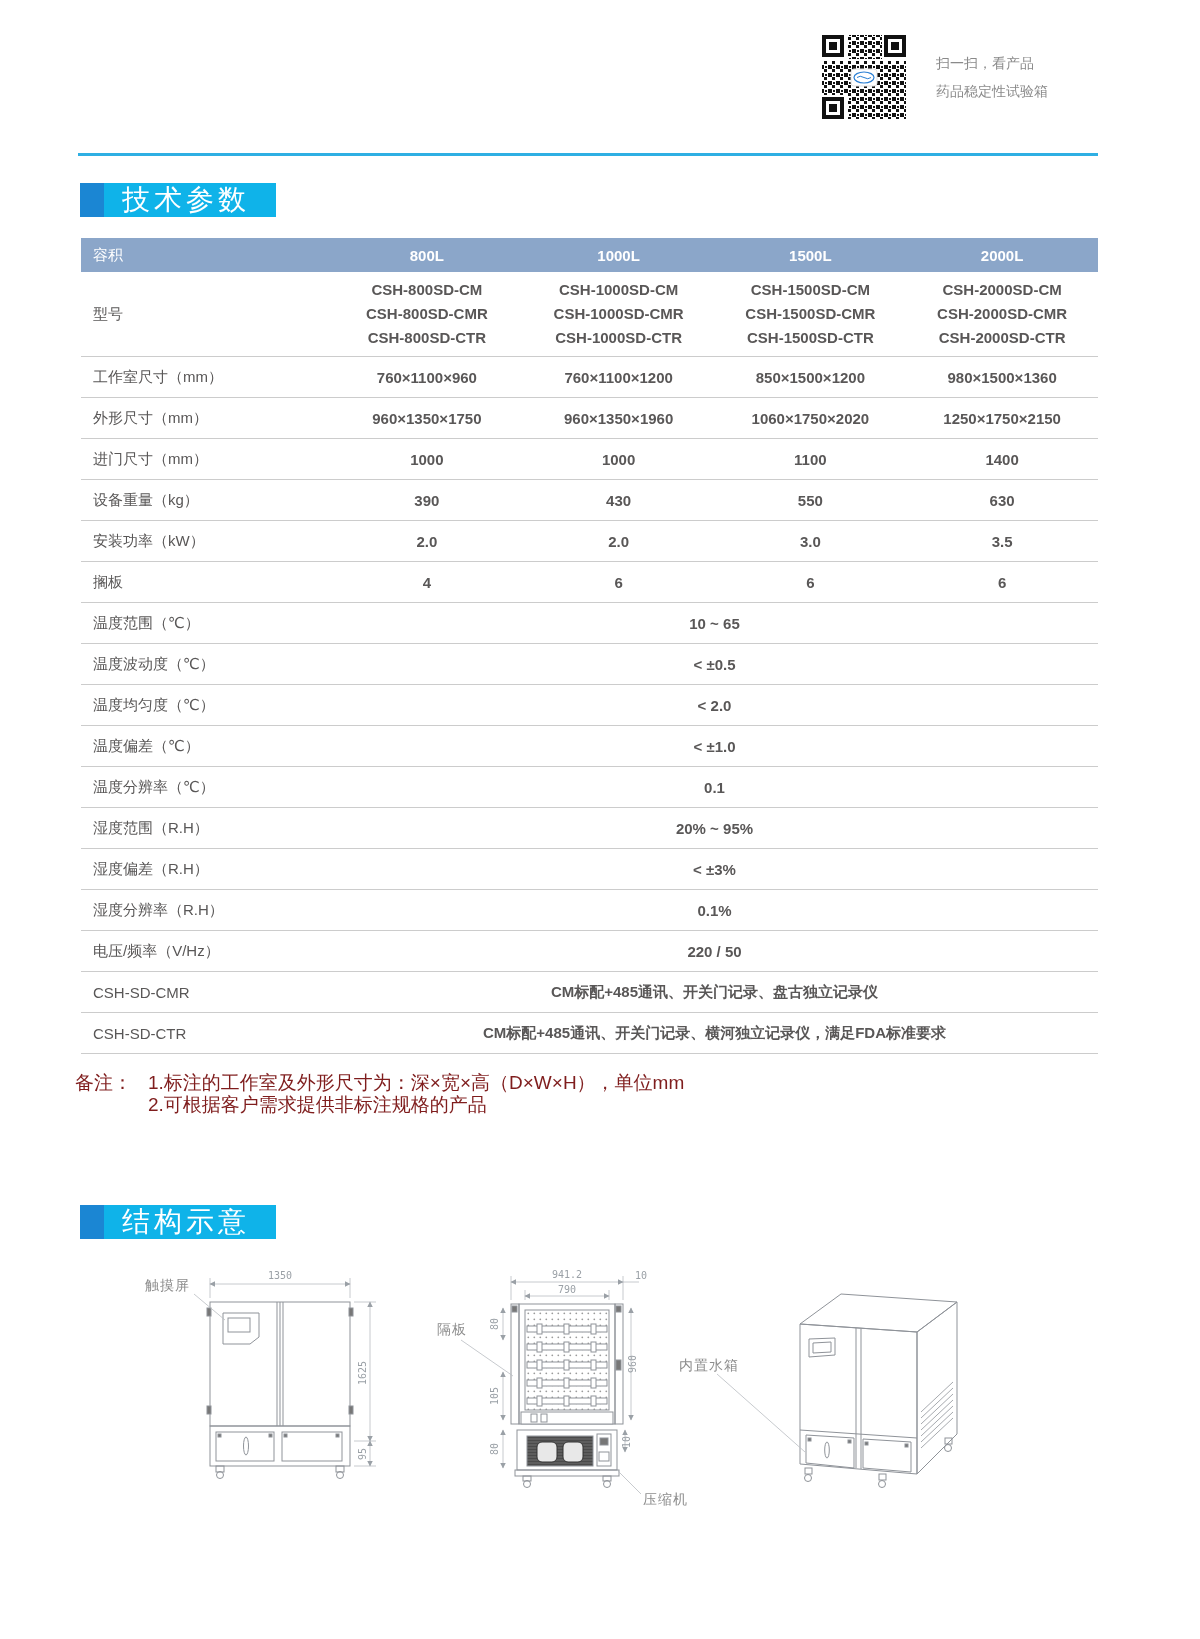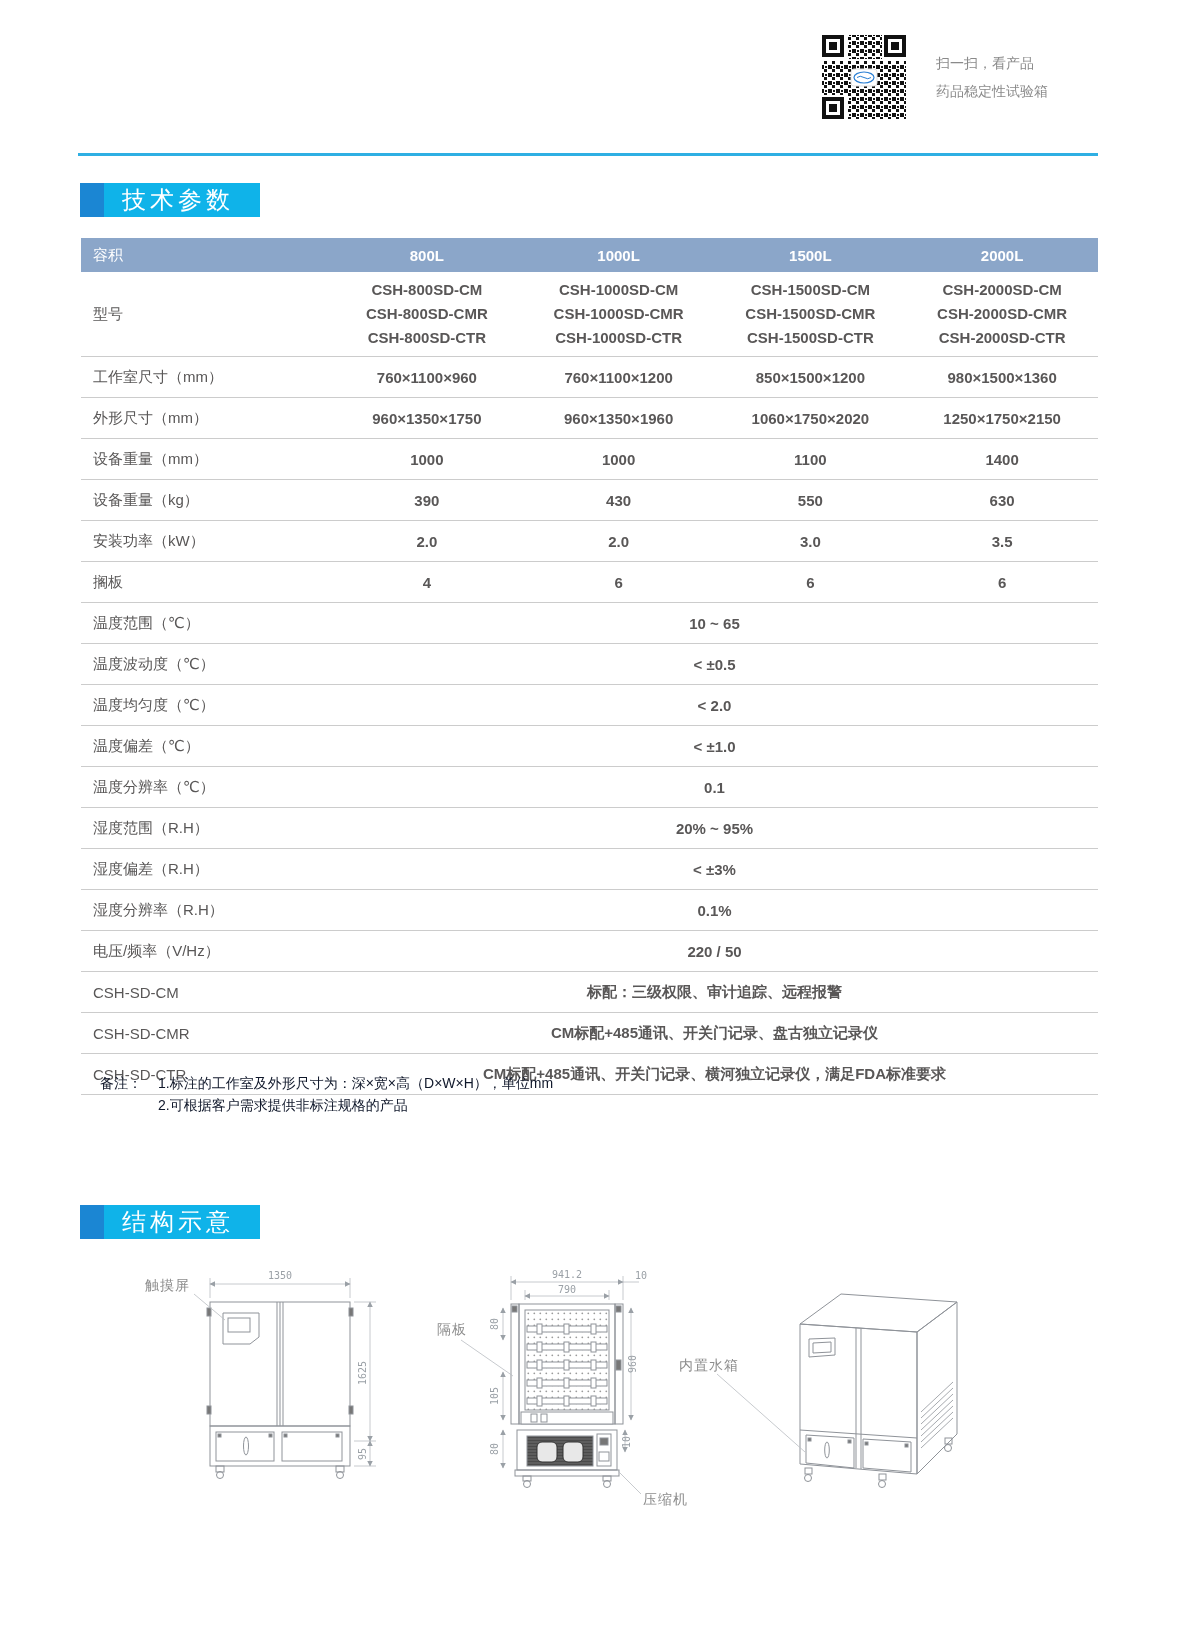"技术参数" .sec-header .bar { font-size: 24px -> 28px }
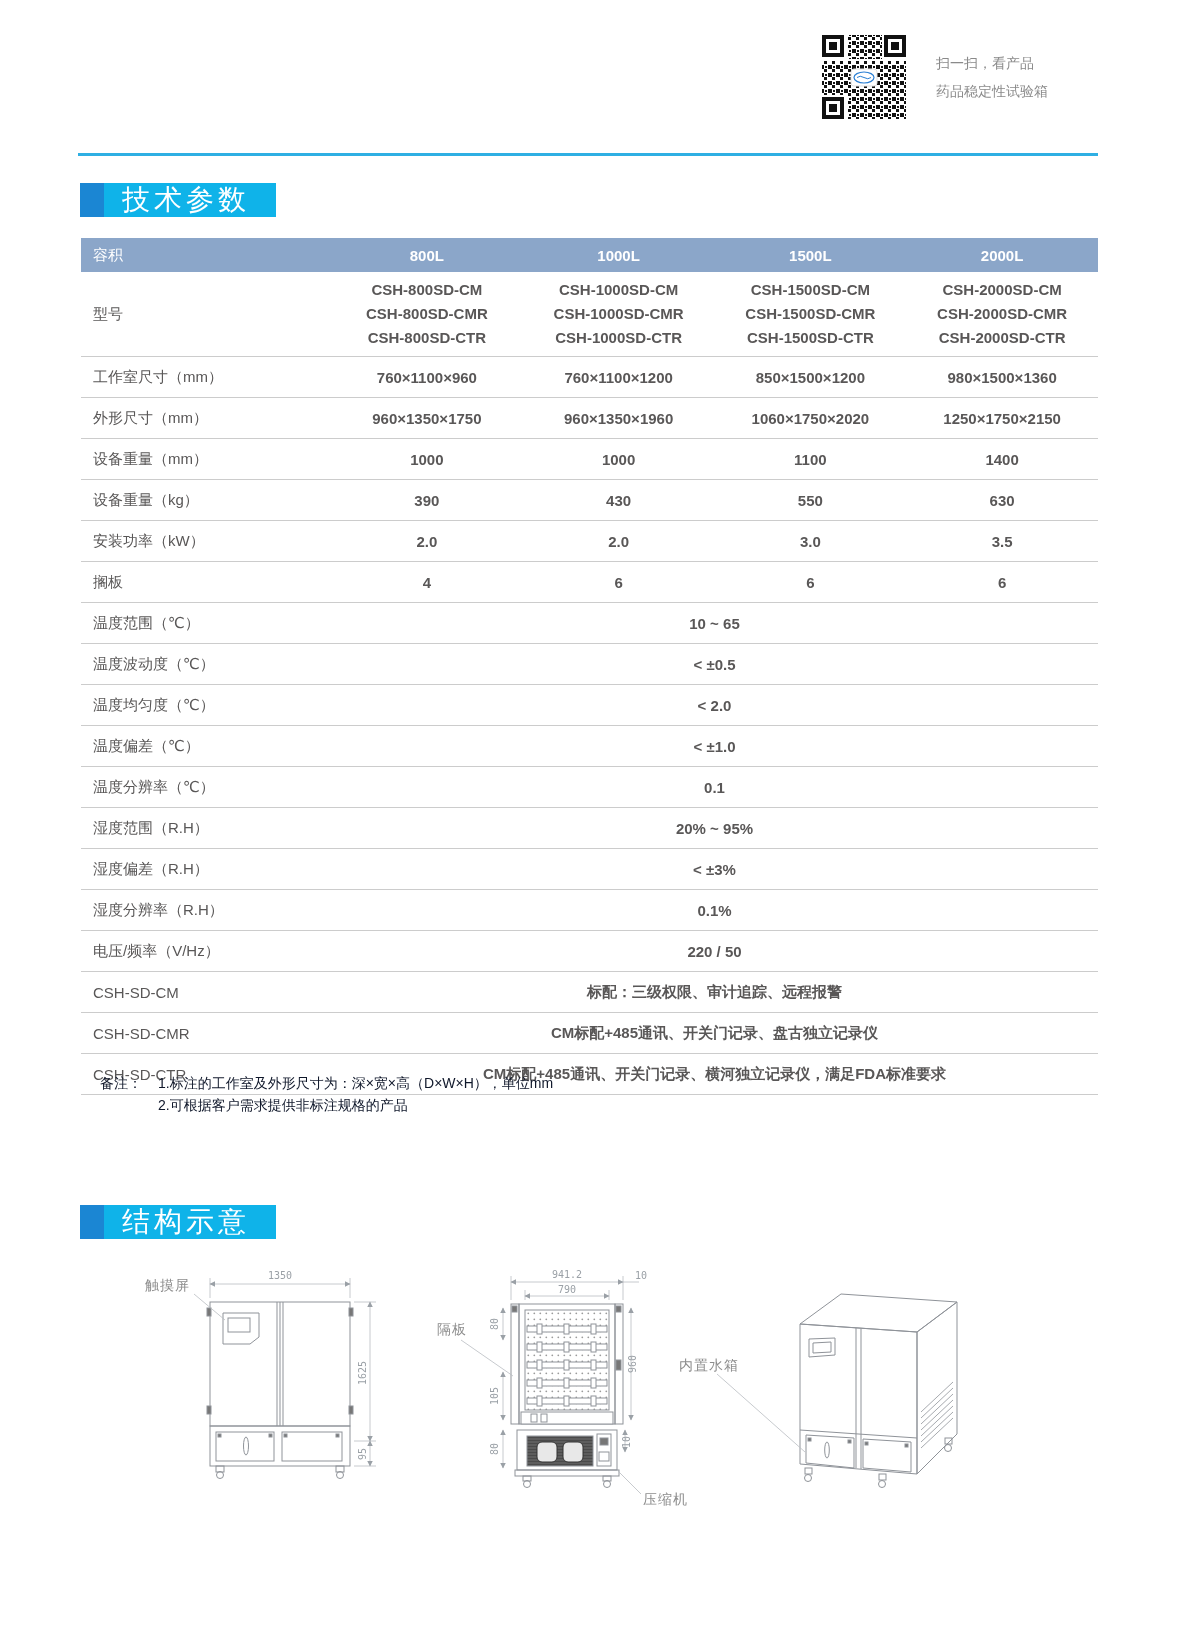"设备重量（mm）" div.lab { text: 设备重量 -> 进门尺寸 }
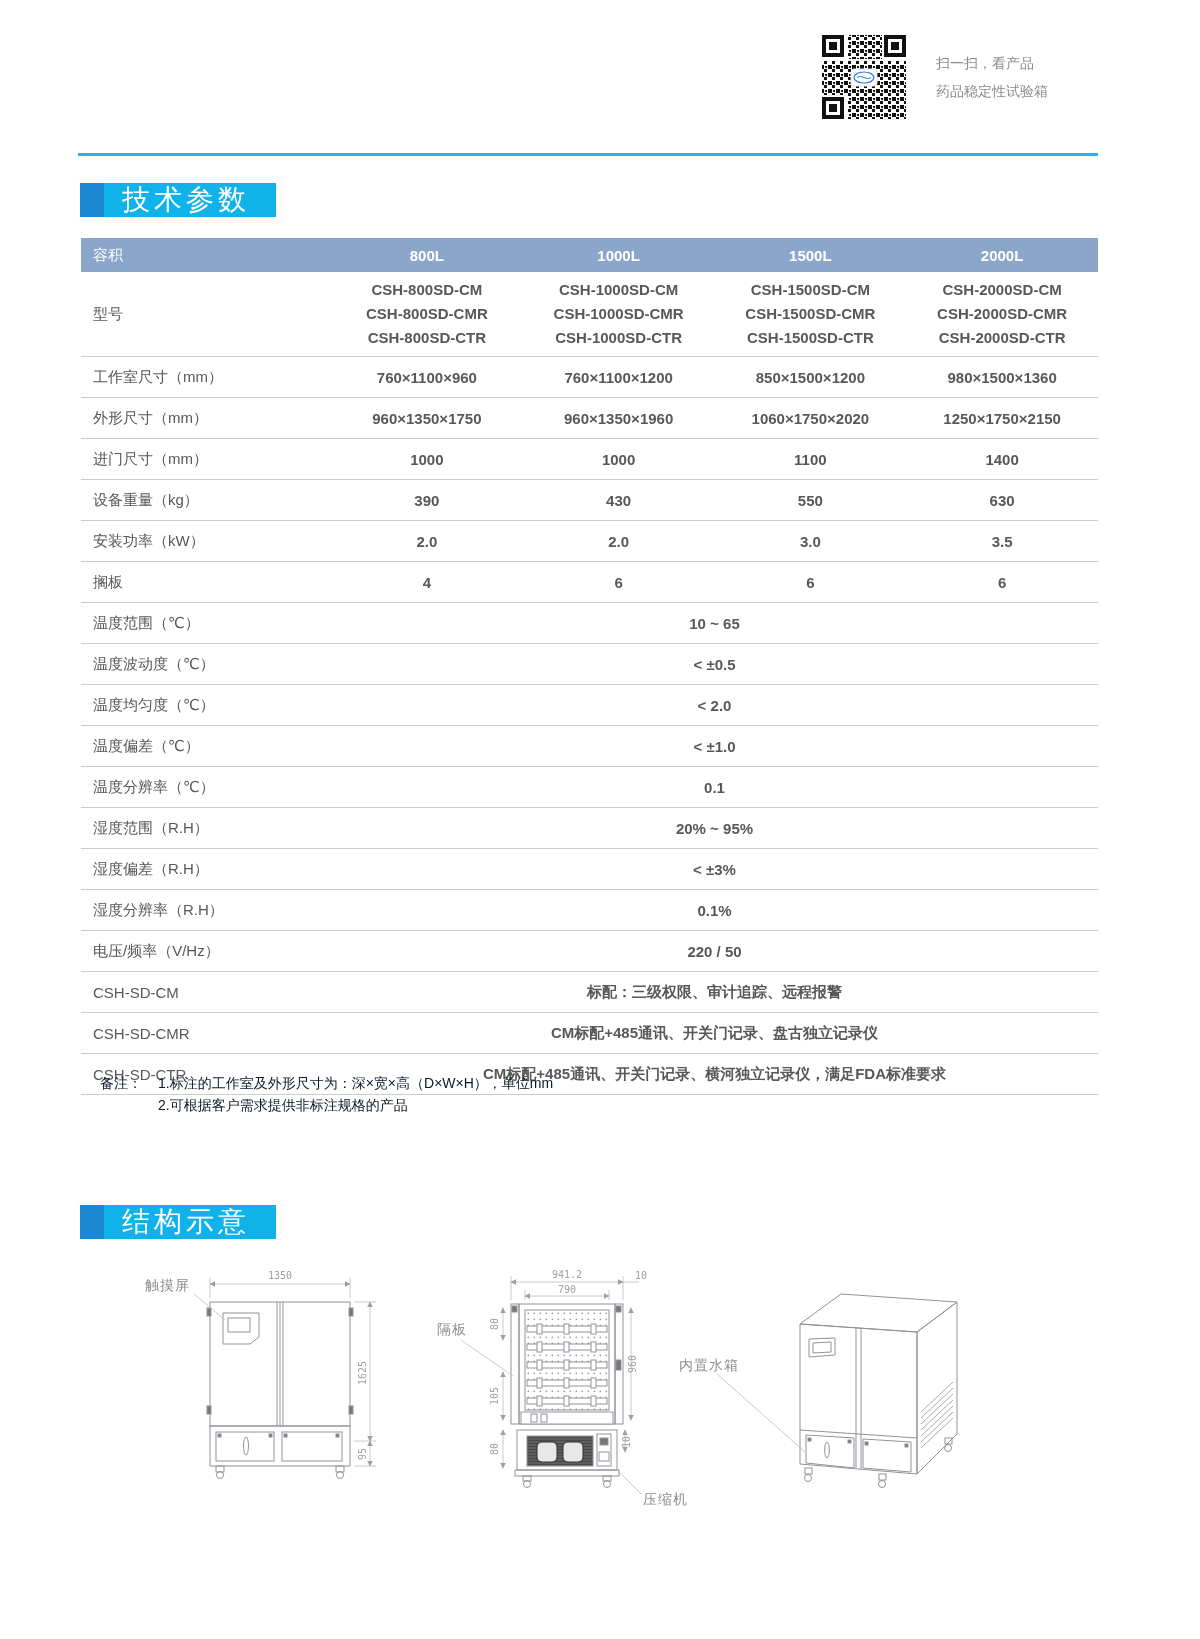"CSH-SD-CM" div.t-row { html: <div> <div>CSH-SD-CM</div> <div>标配：三级权限、审计追踪、远程报警</div> </div> -> none }
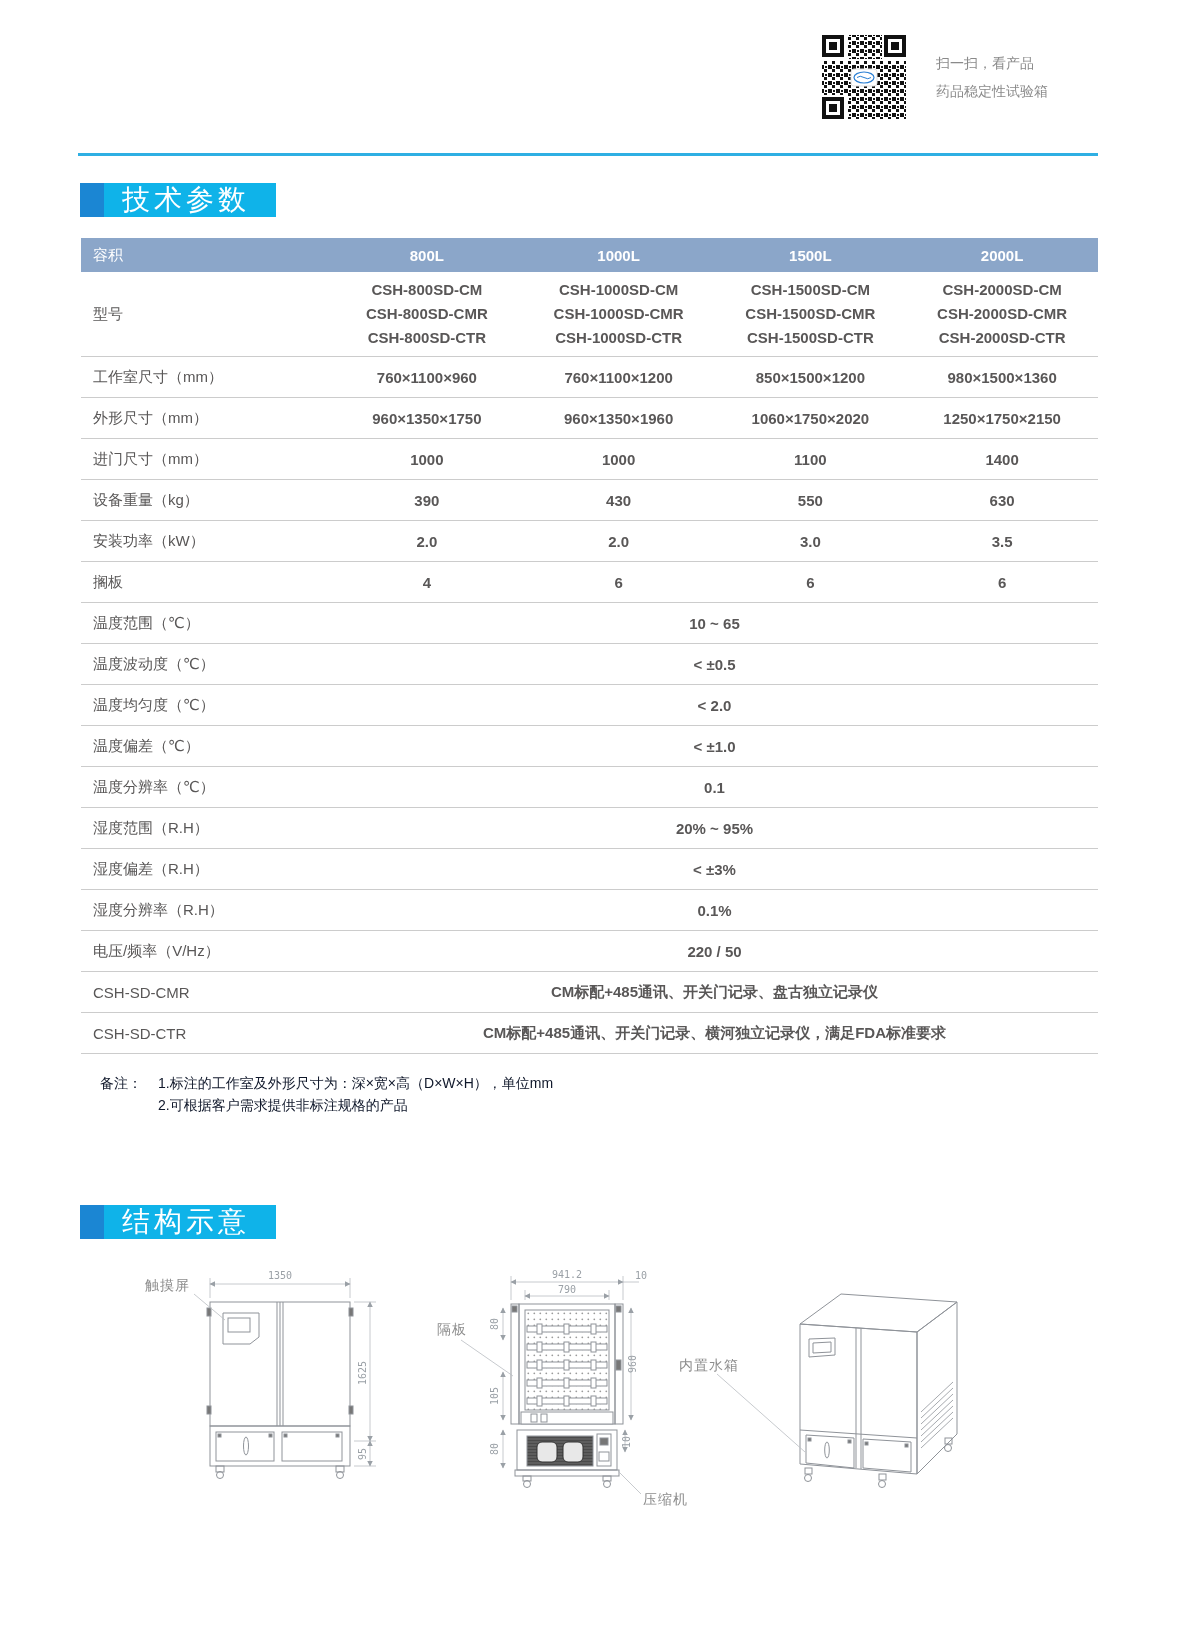"备注：" .note { color: #0f172a -> #7f1d1d; font-size: 14px -> 19px; left: 100px -> 75px }
